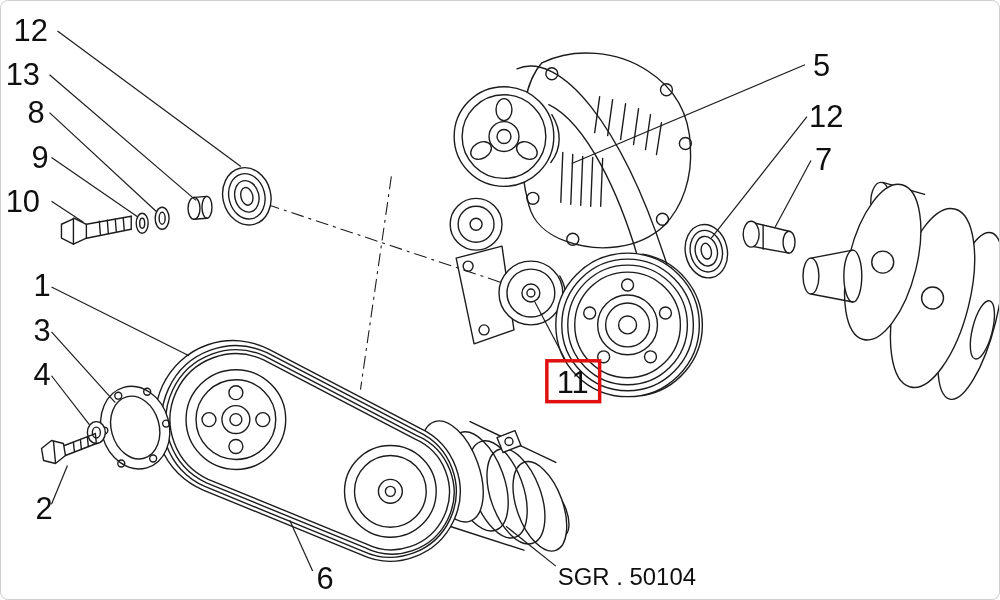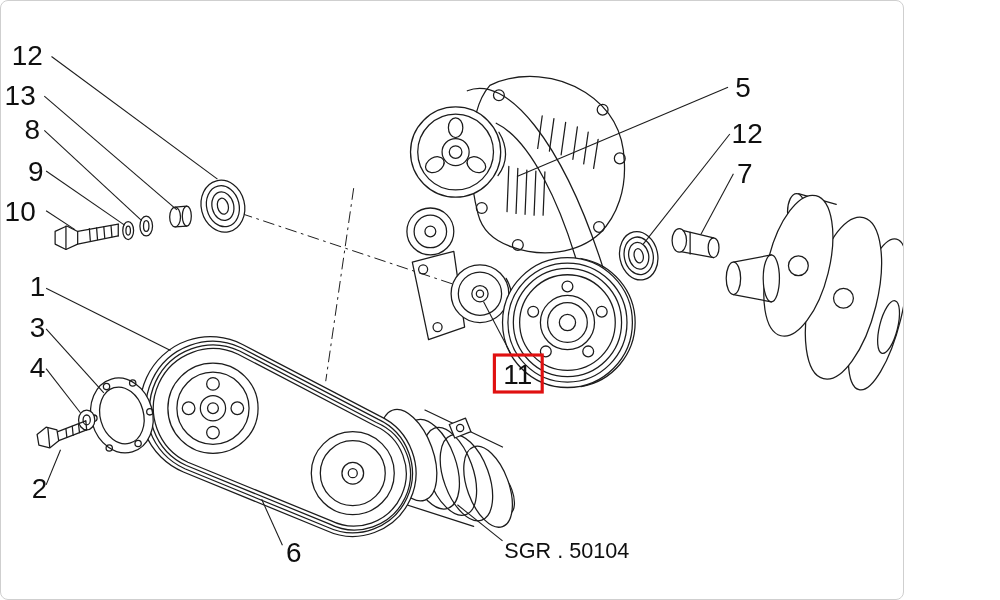"12" .stage { width: 904px -> 1000px }
